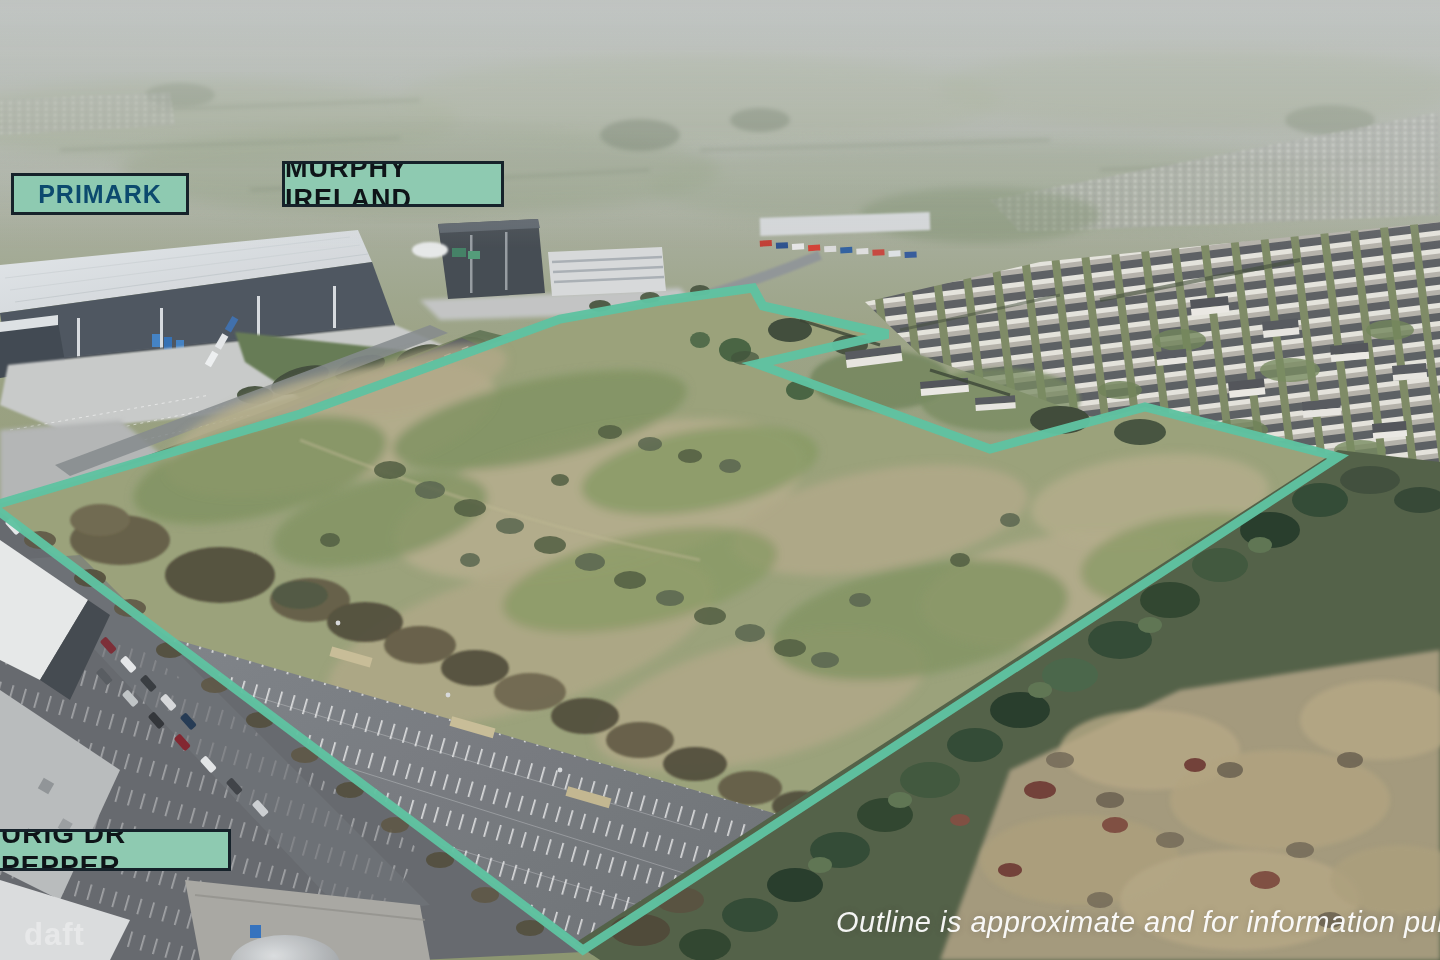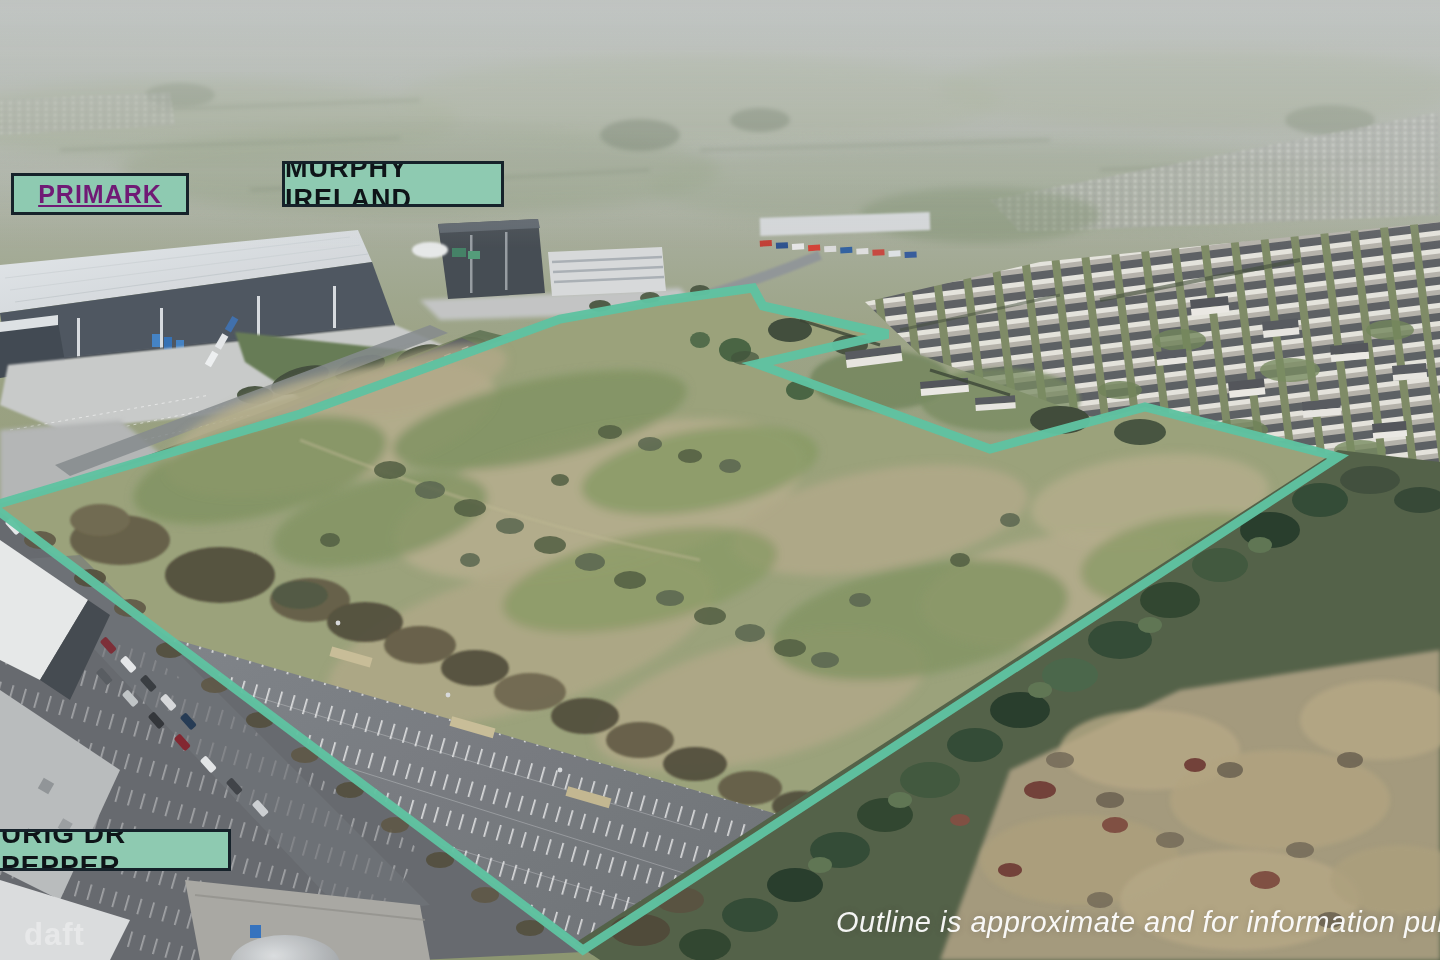"PRIMARK" div.tag { color: #701a75 -> #0c4a6e; text-decoration: underline -> none }
